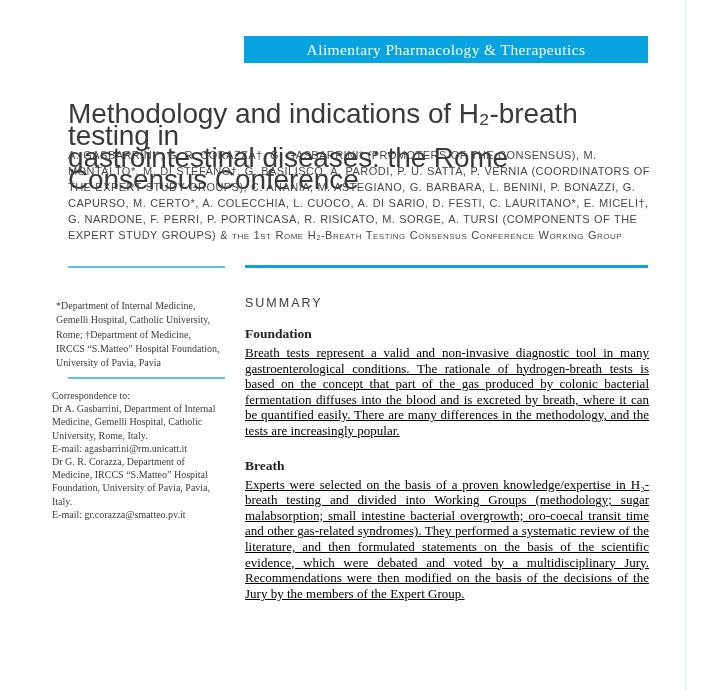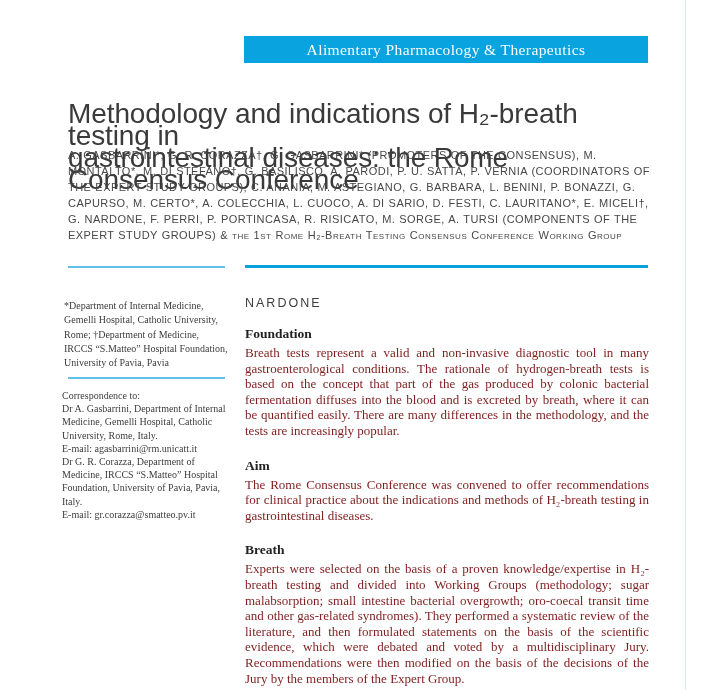"*Department of Internal Medicine," .sidebar-aff { left: 64px -> 56px }
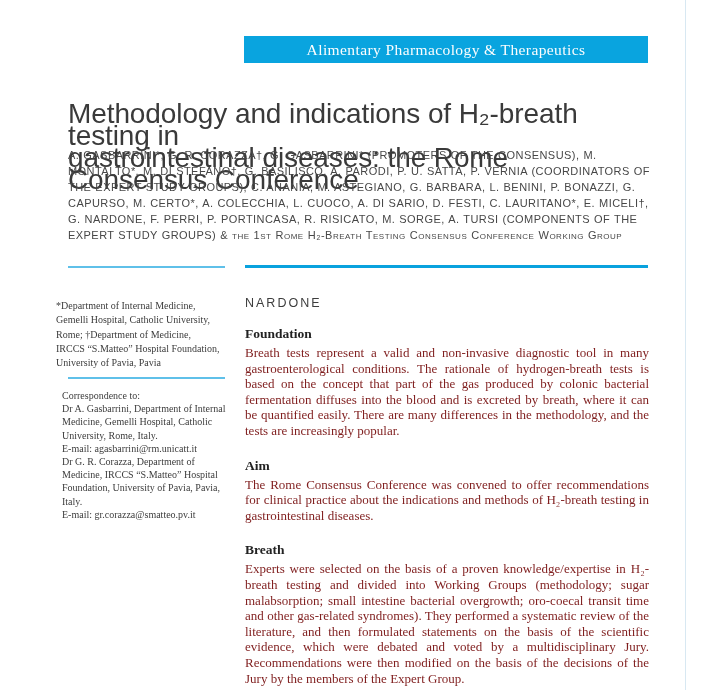"NARDONE" div.summary-heading { text: NARDONE -> SUMMARY }
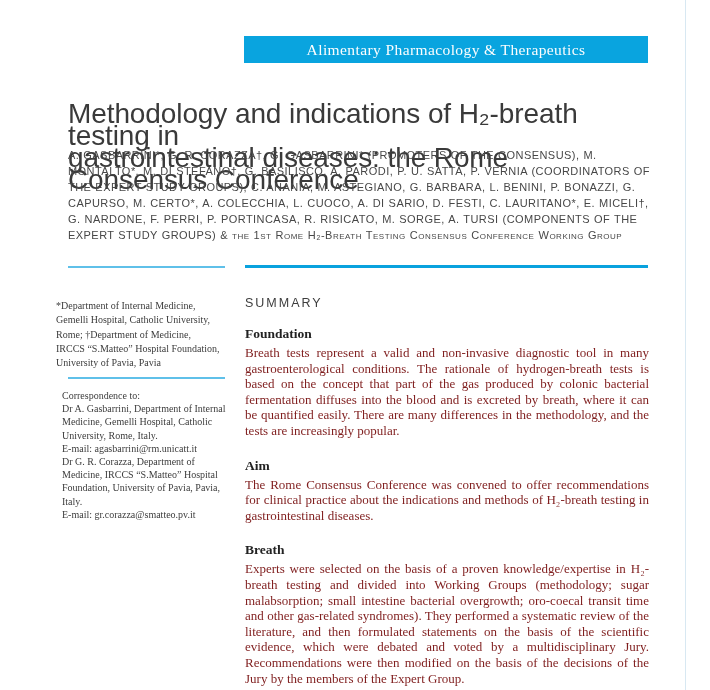"Breath tests represent a valid" .section p { color: #7f1d1d -> #000000; text-decoration: none -> underline }
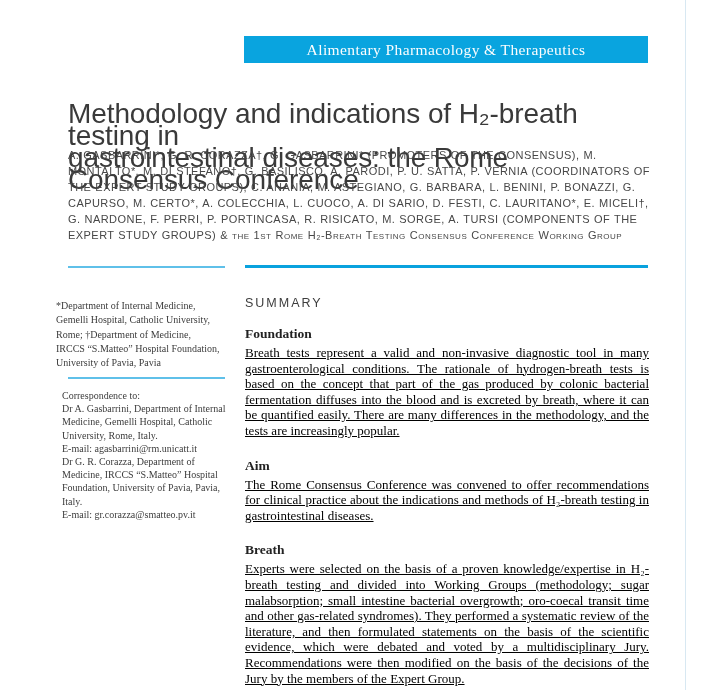"Correspondence to:" .sidebar-corr { left: 62px -> 52px }
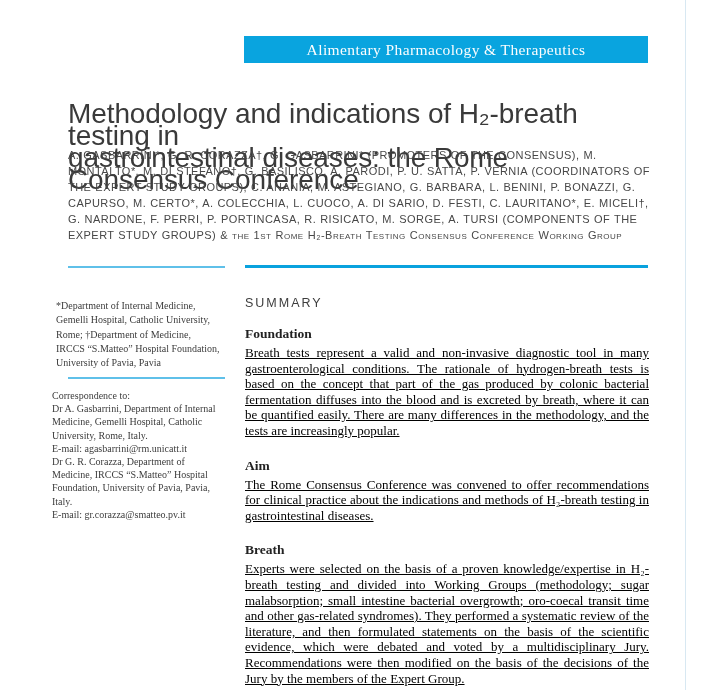"Aim" div.section { html: <div> <h4>Aim</h4> <p>The Rome Consensus Conference was convened to offer recommendations for clinical practice about the indications and methods of H₂-breath testing in gastrointestinal diseases.</p> </div> -> none }
